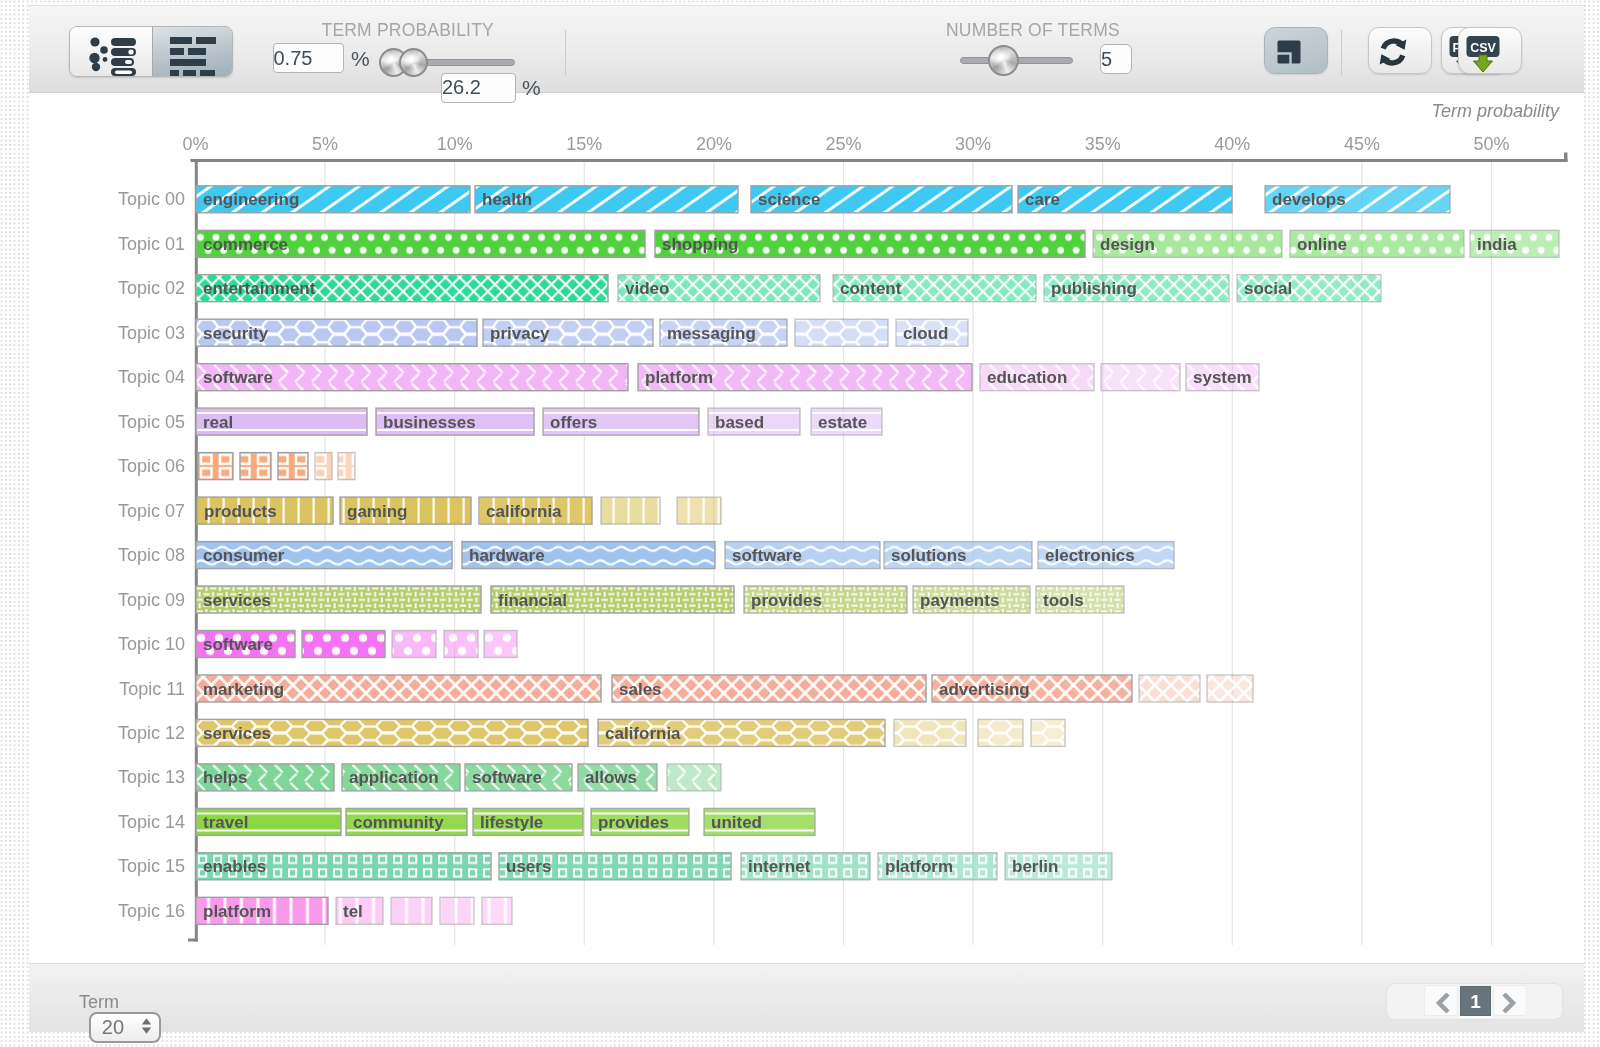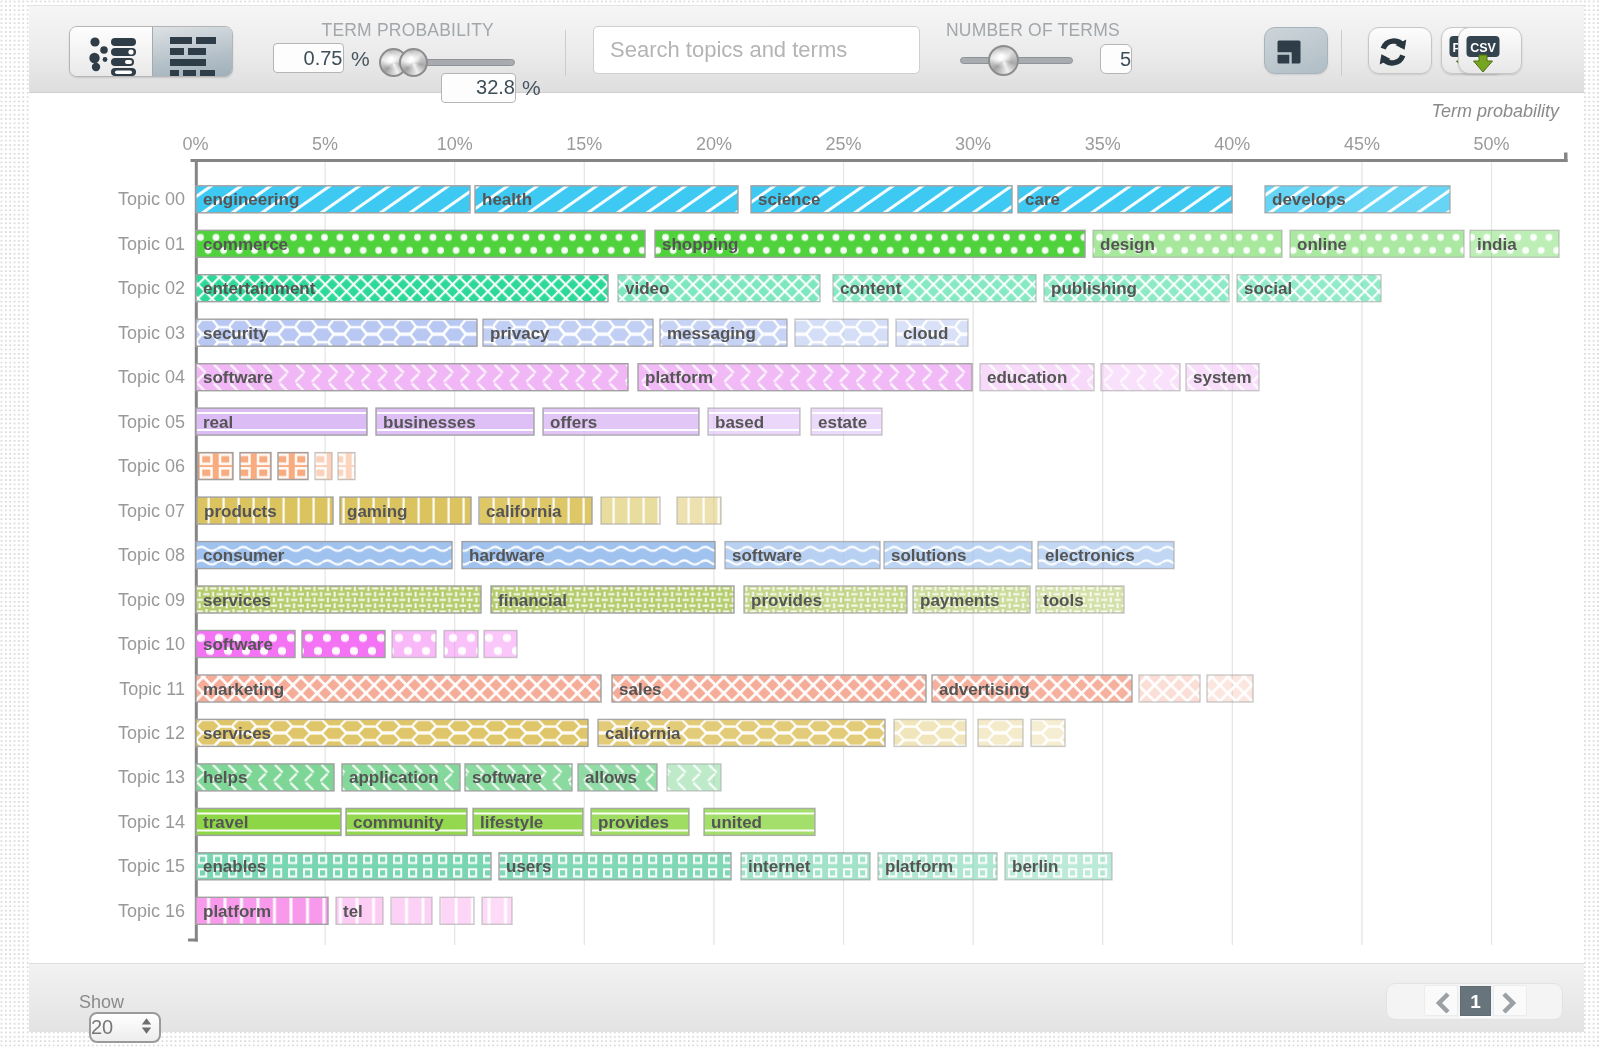"0.75" .numbox { justify-content: flex-end -> flex-start }
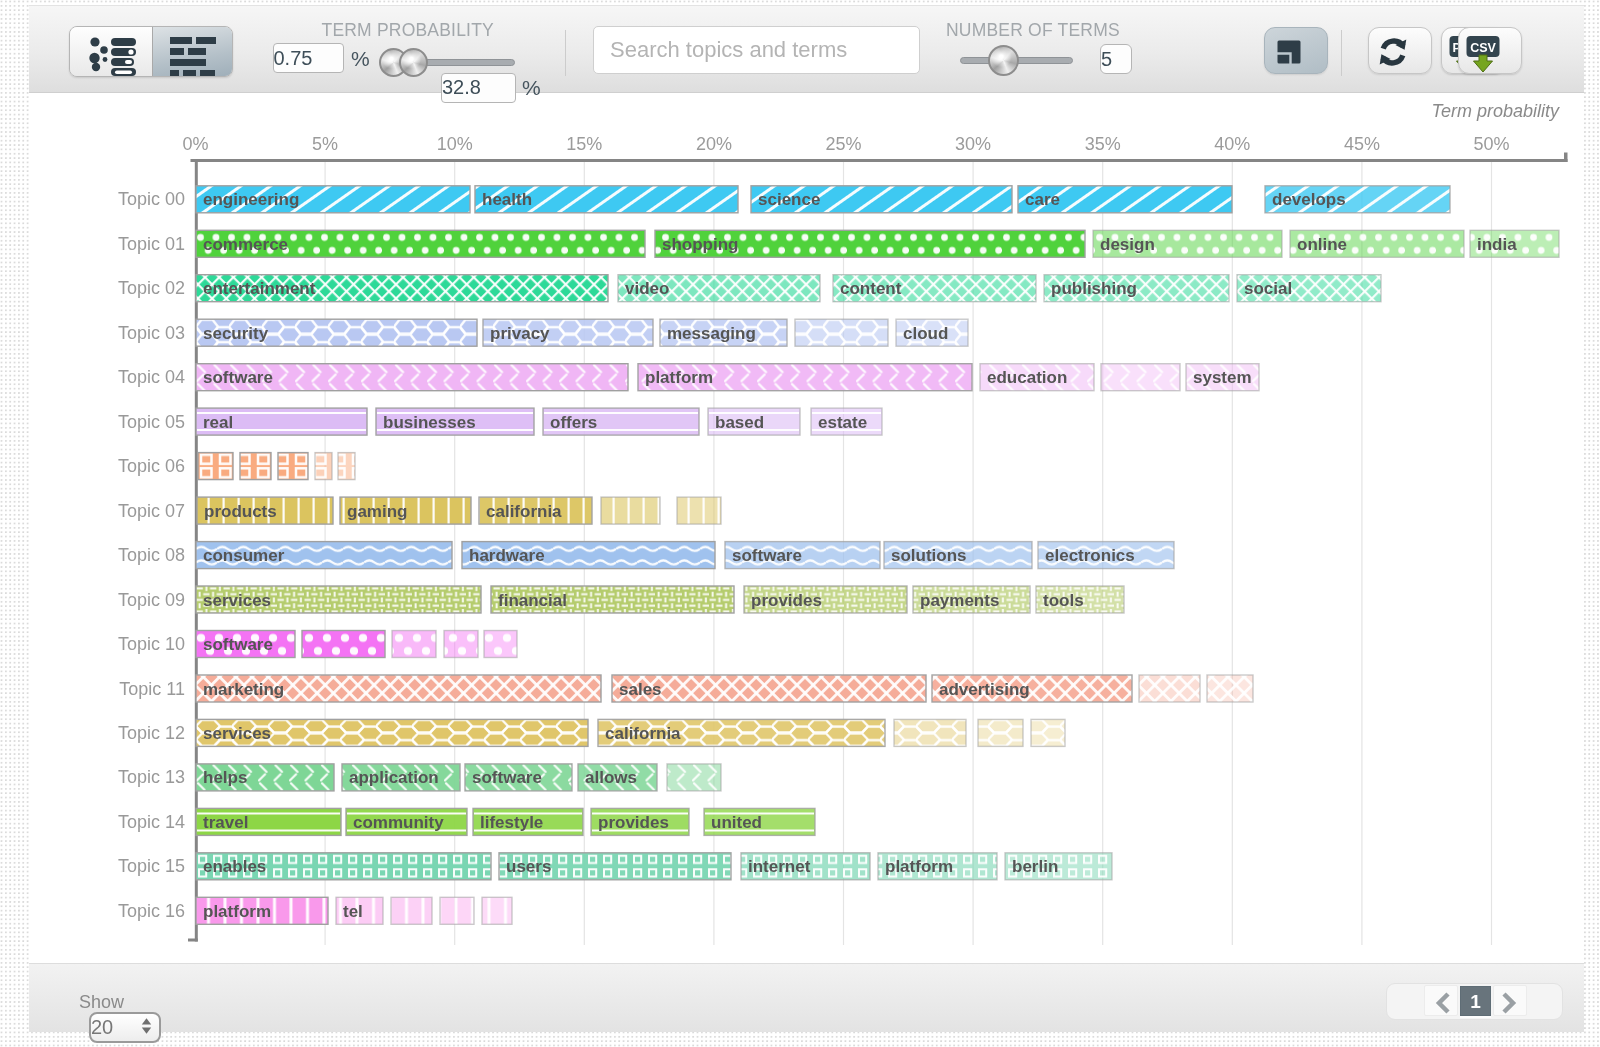"Search topics and terms" div.search { html: <div>Search topics and terms</div> -> none }
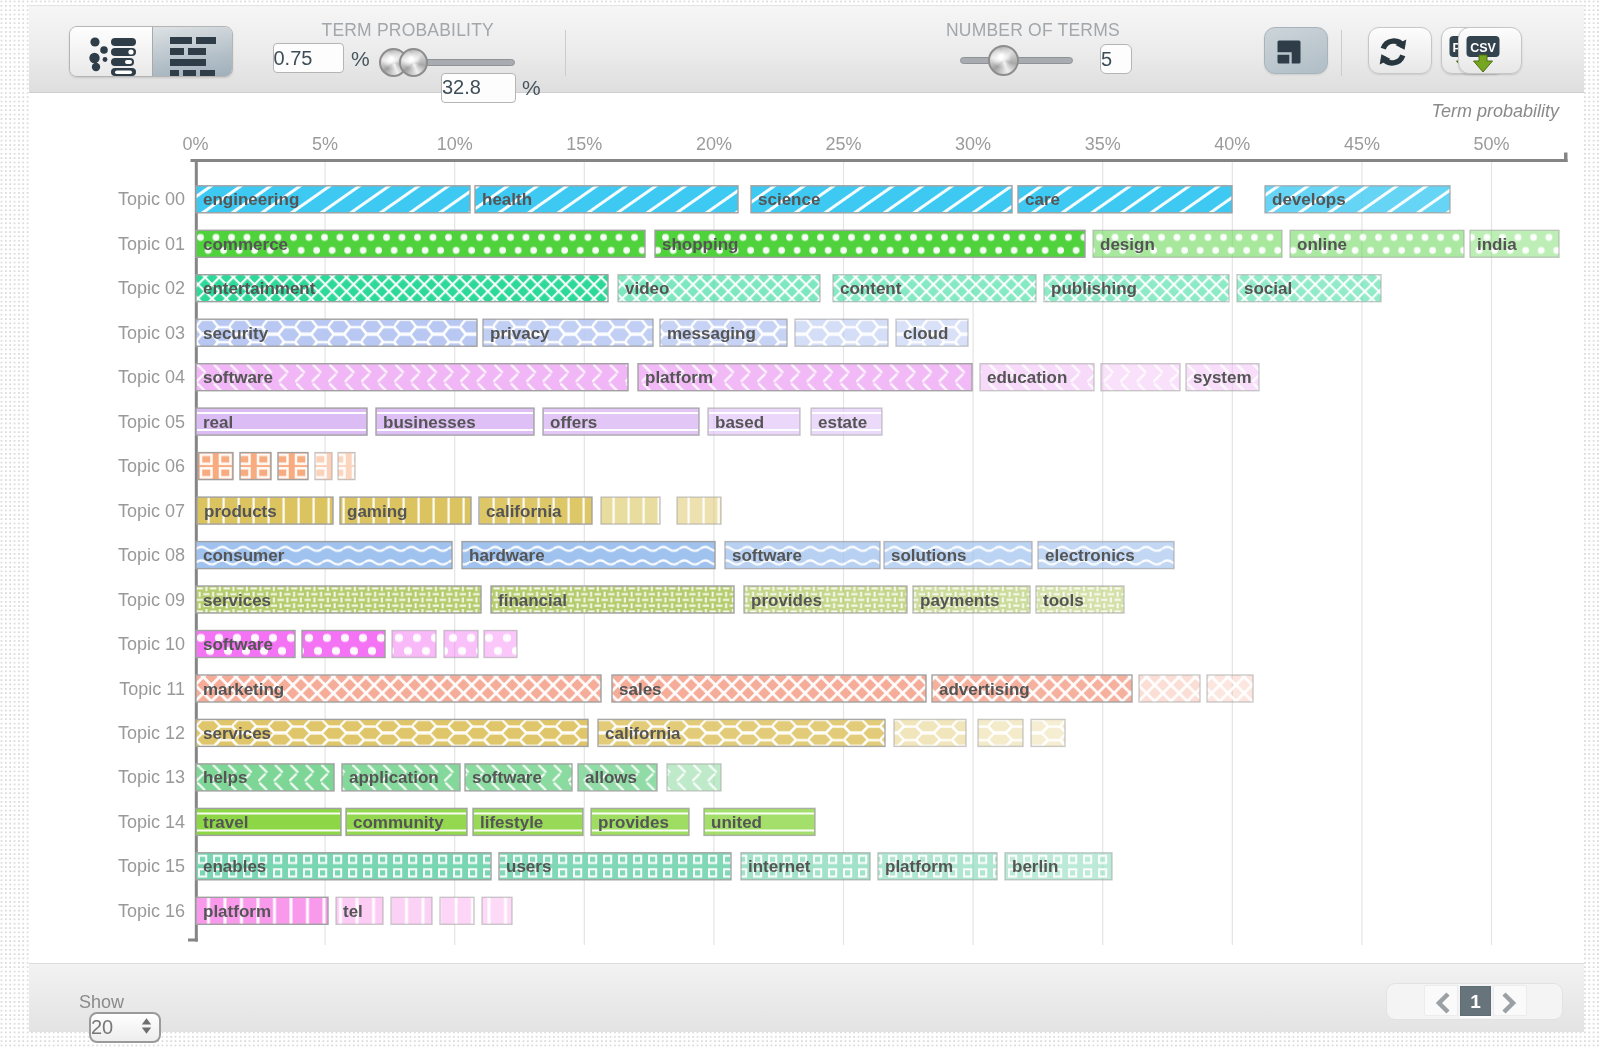"32.8" span { text: 32.8 -> 26.2 }
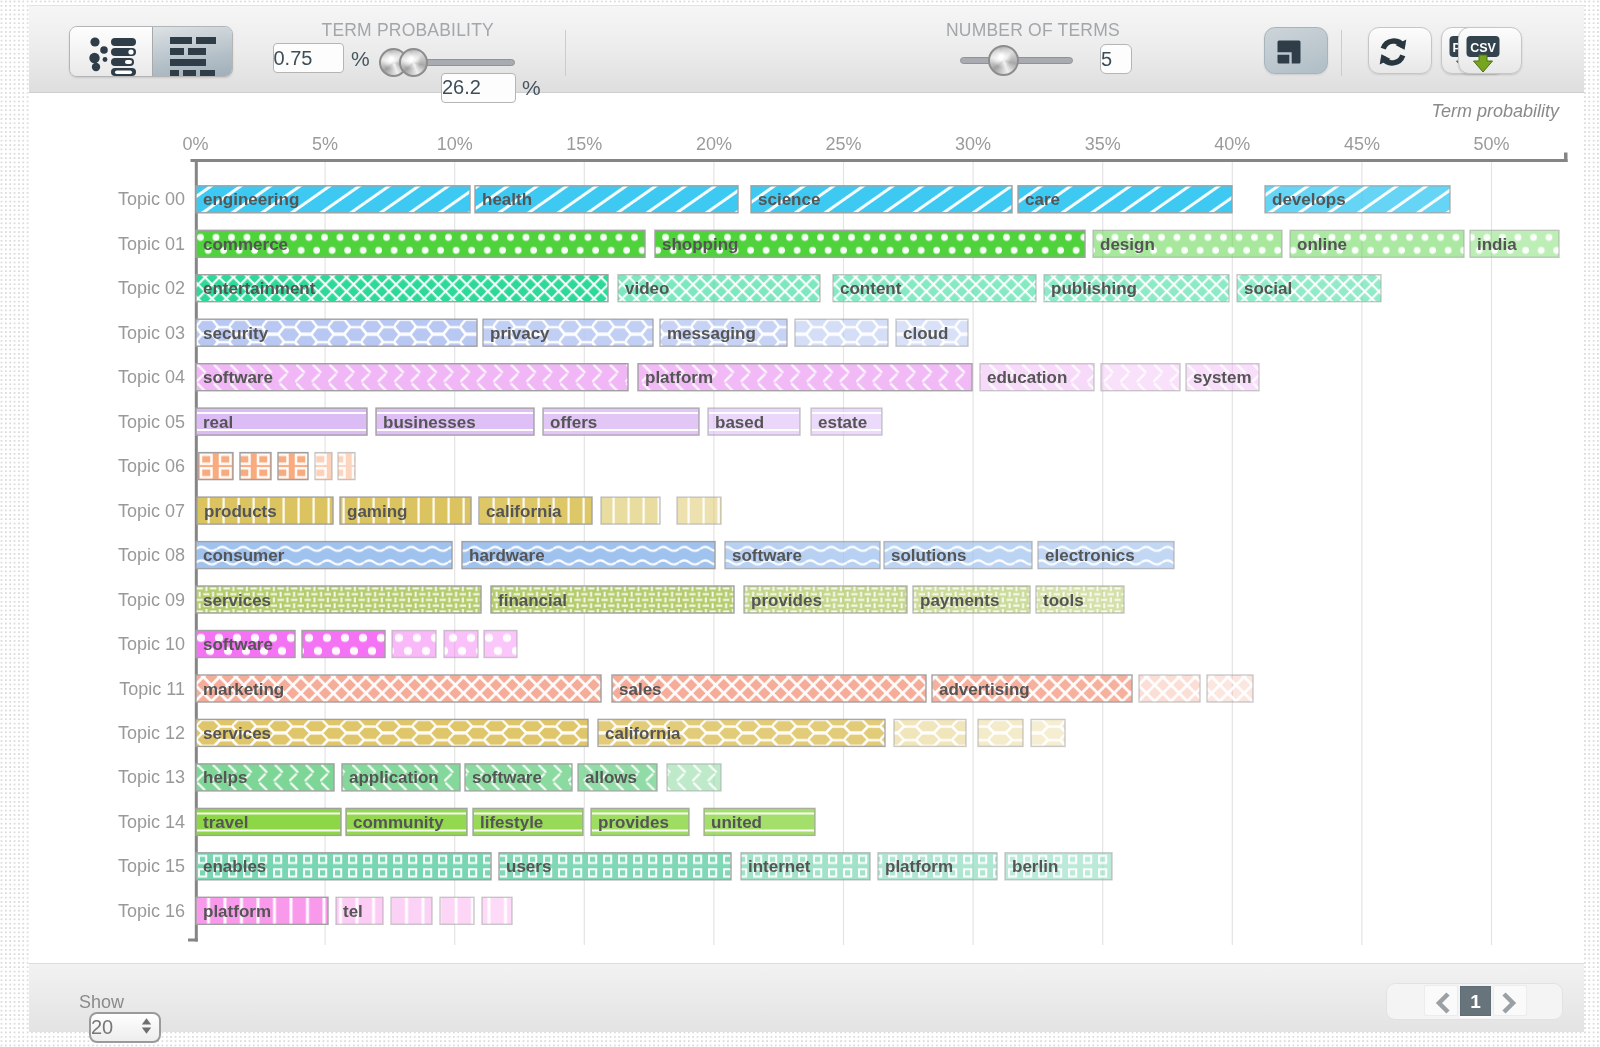"Show" div.show { text: Show -> Term }
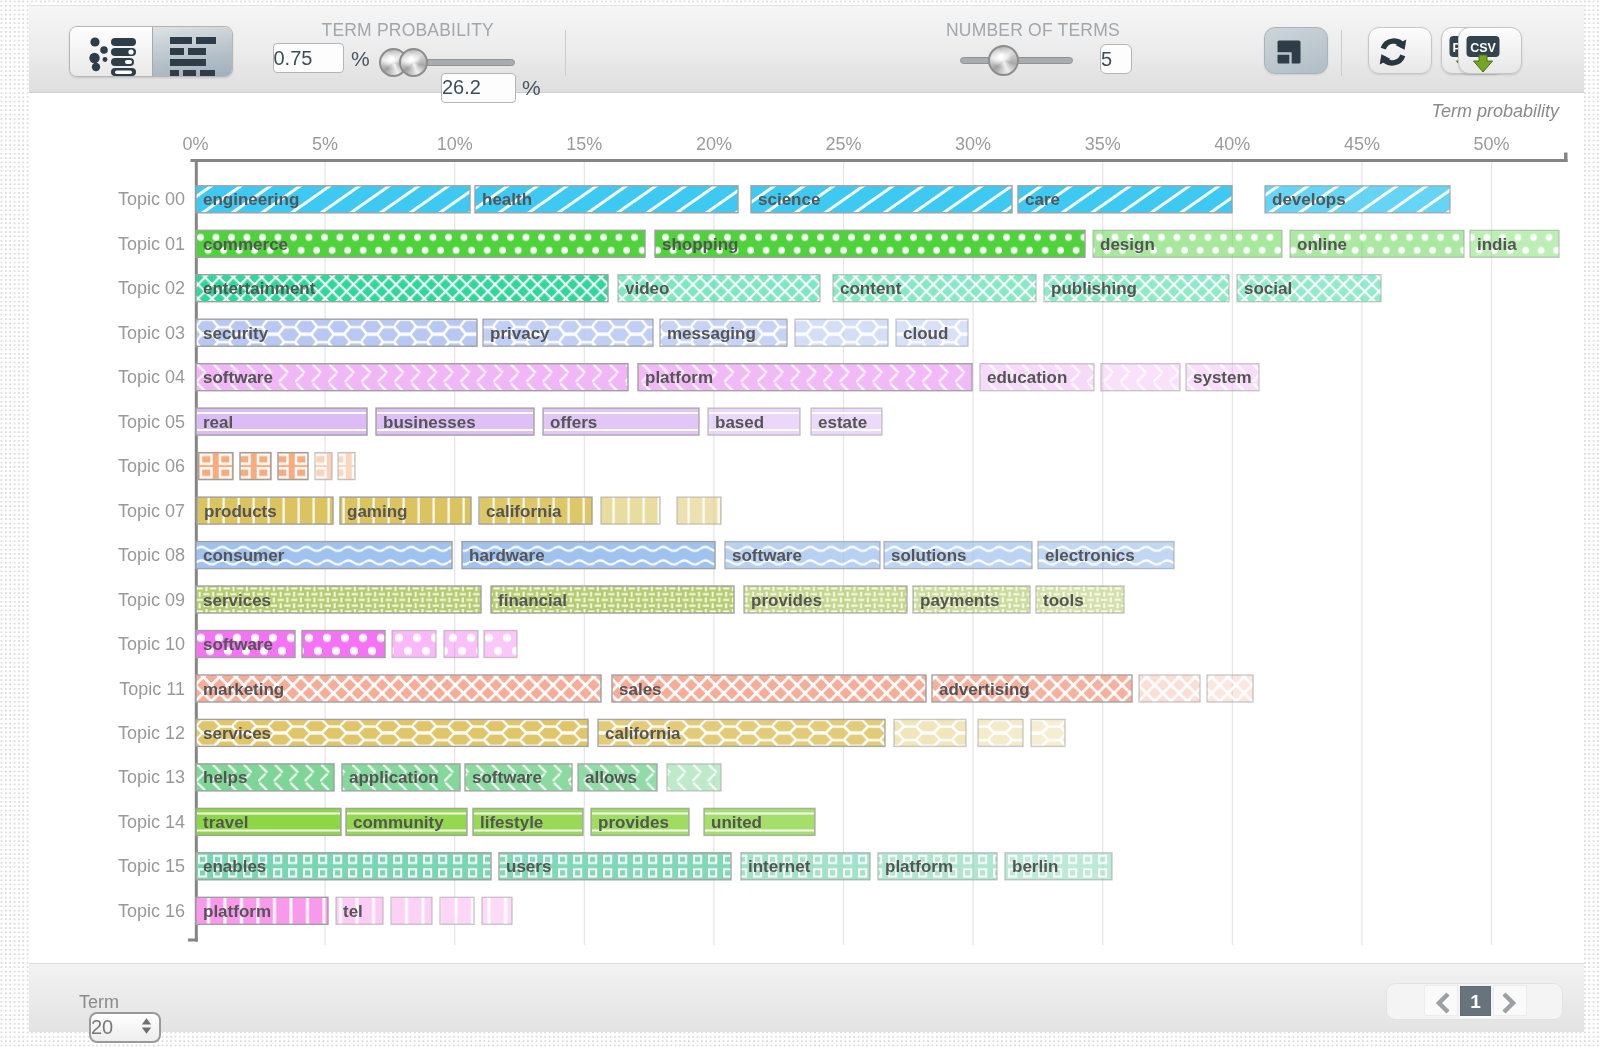"20" .ddnum { text-align: left -> center }
